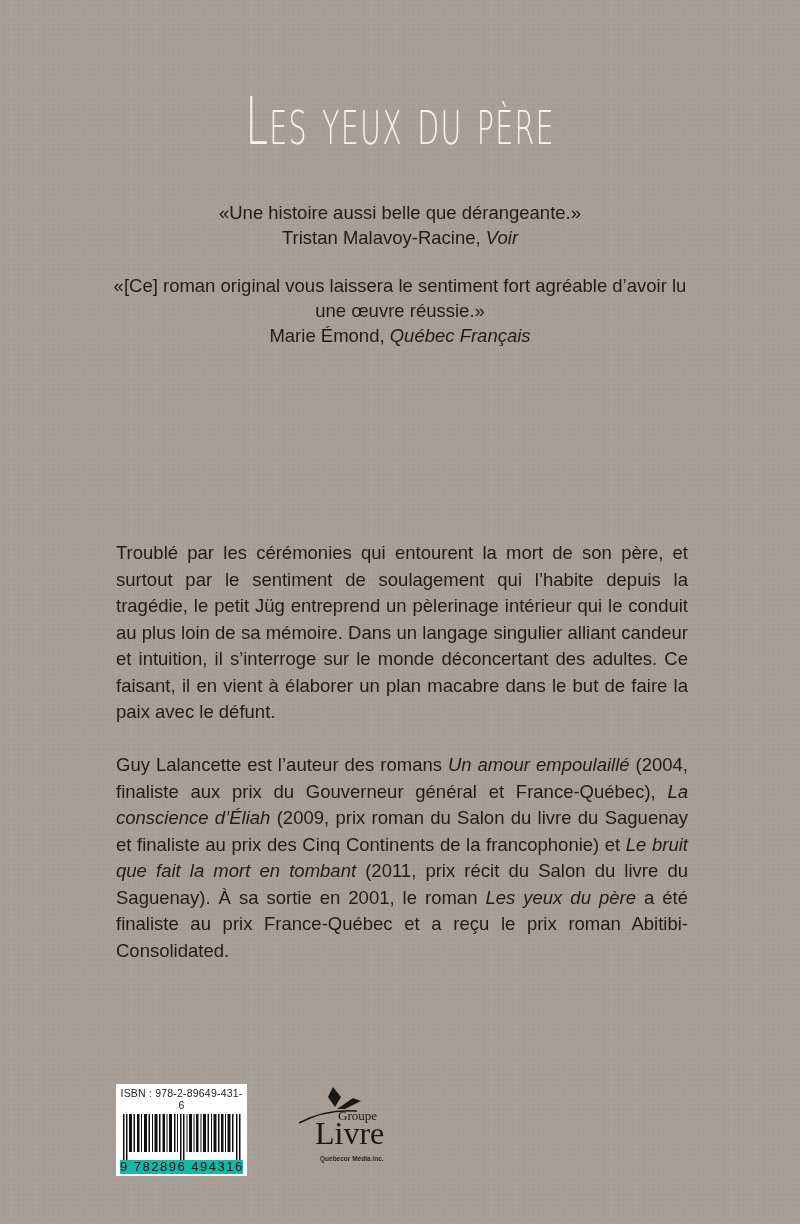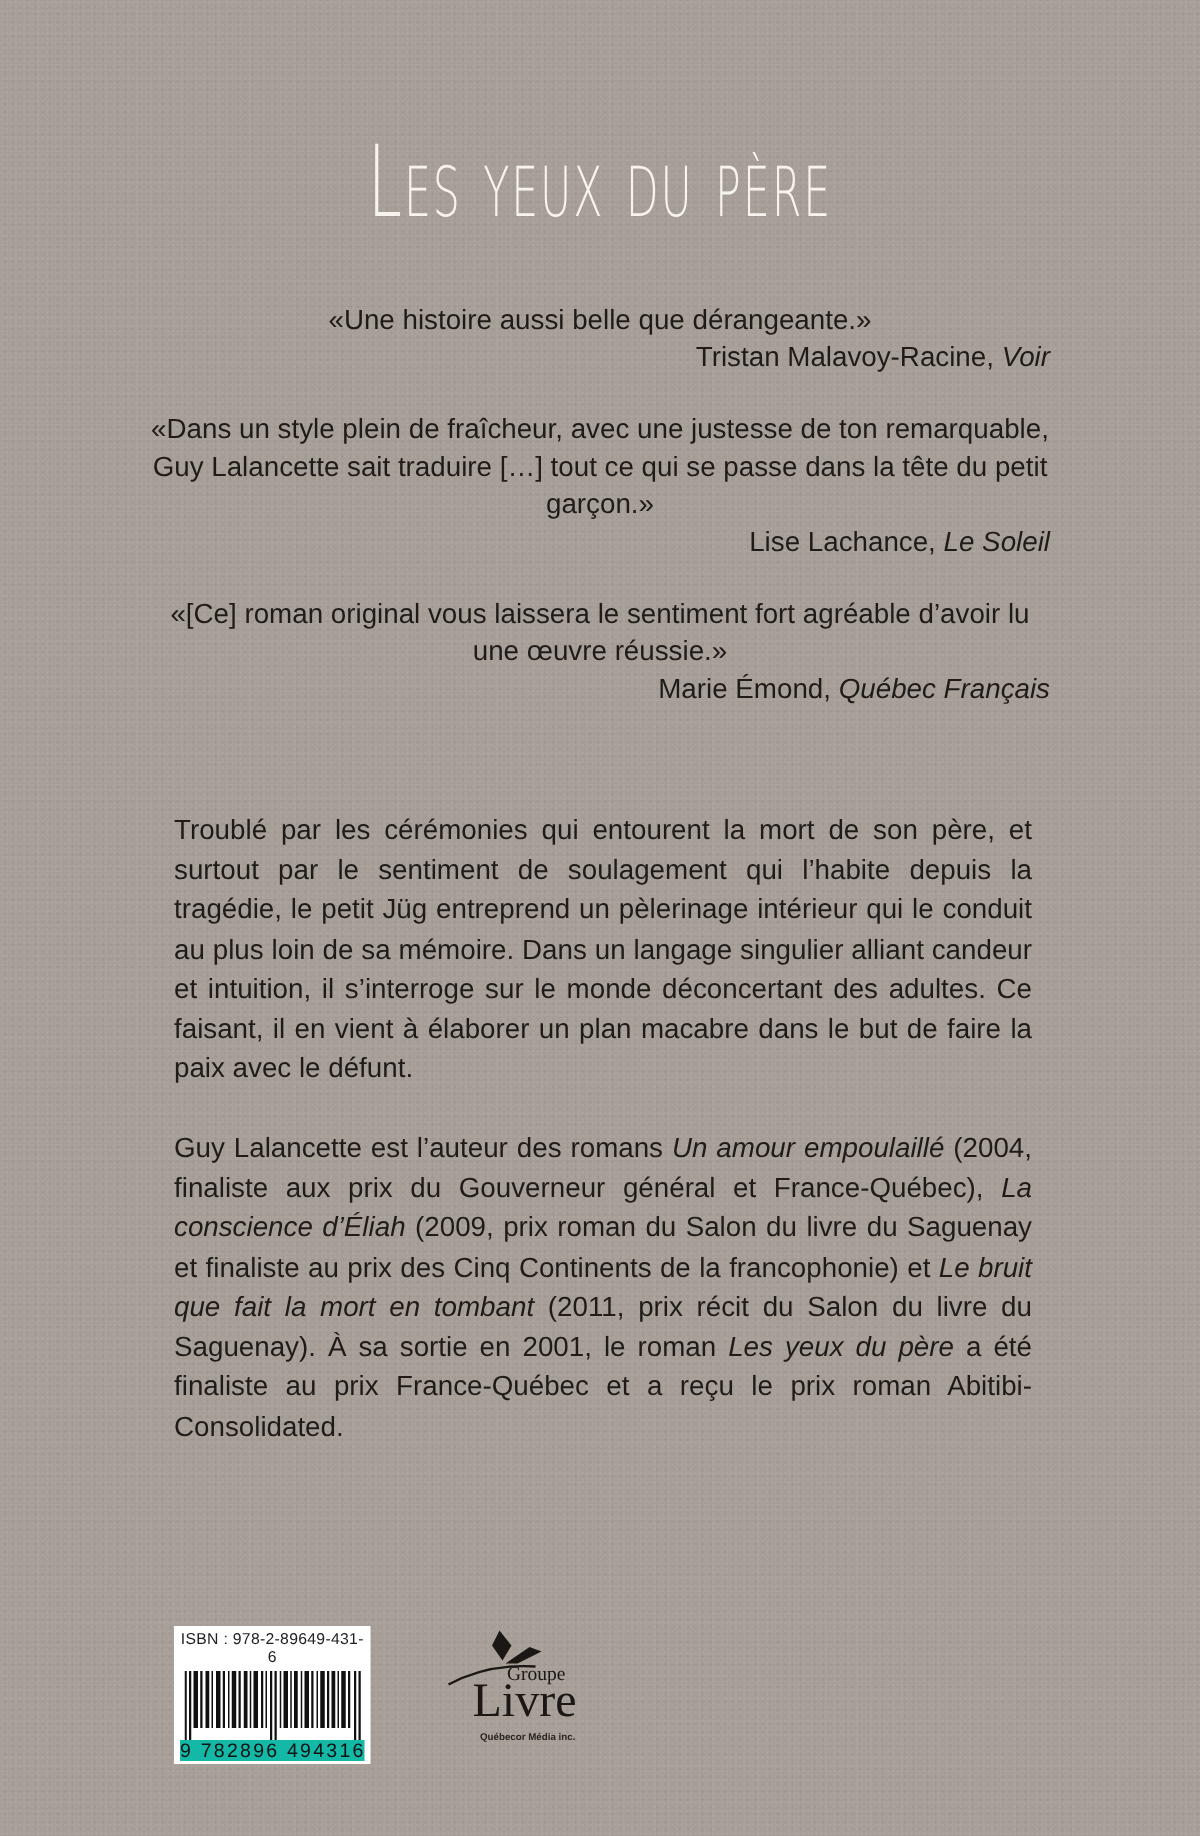"Tristan Malavoy-Racine, Voir" .quote-source { text-align: right -> none }
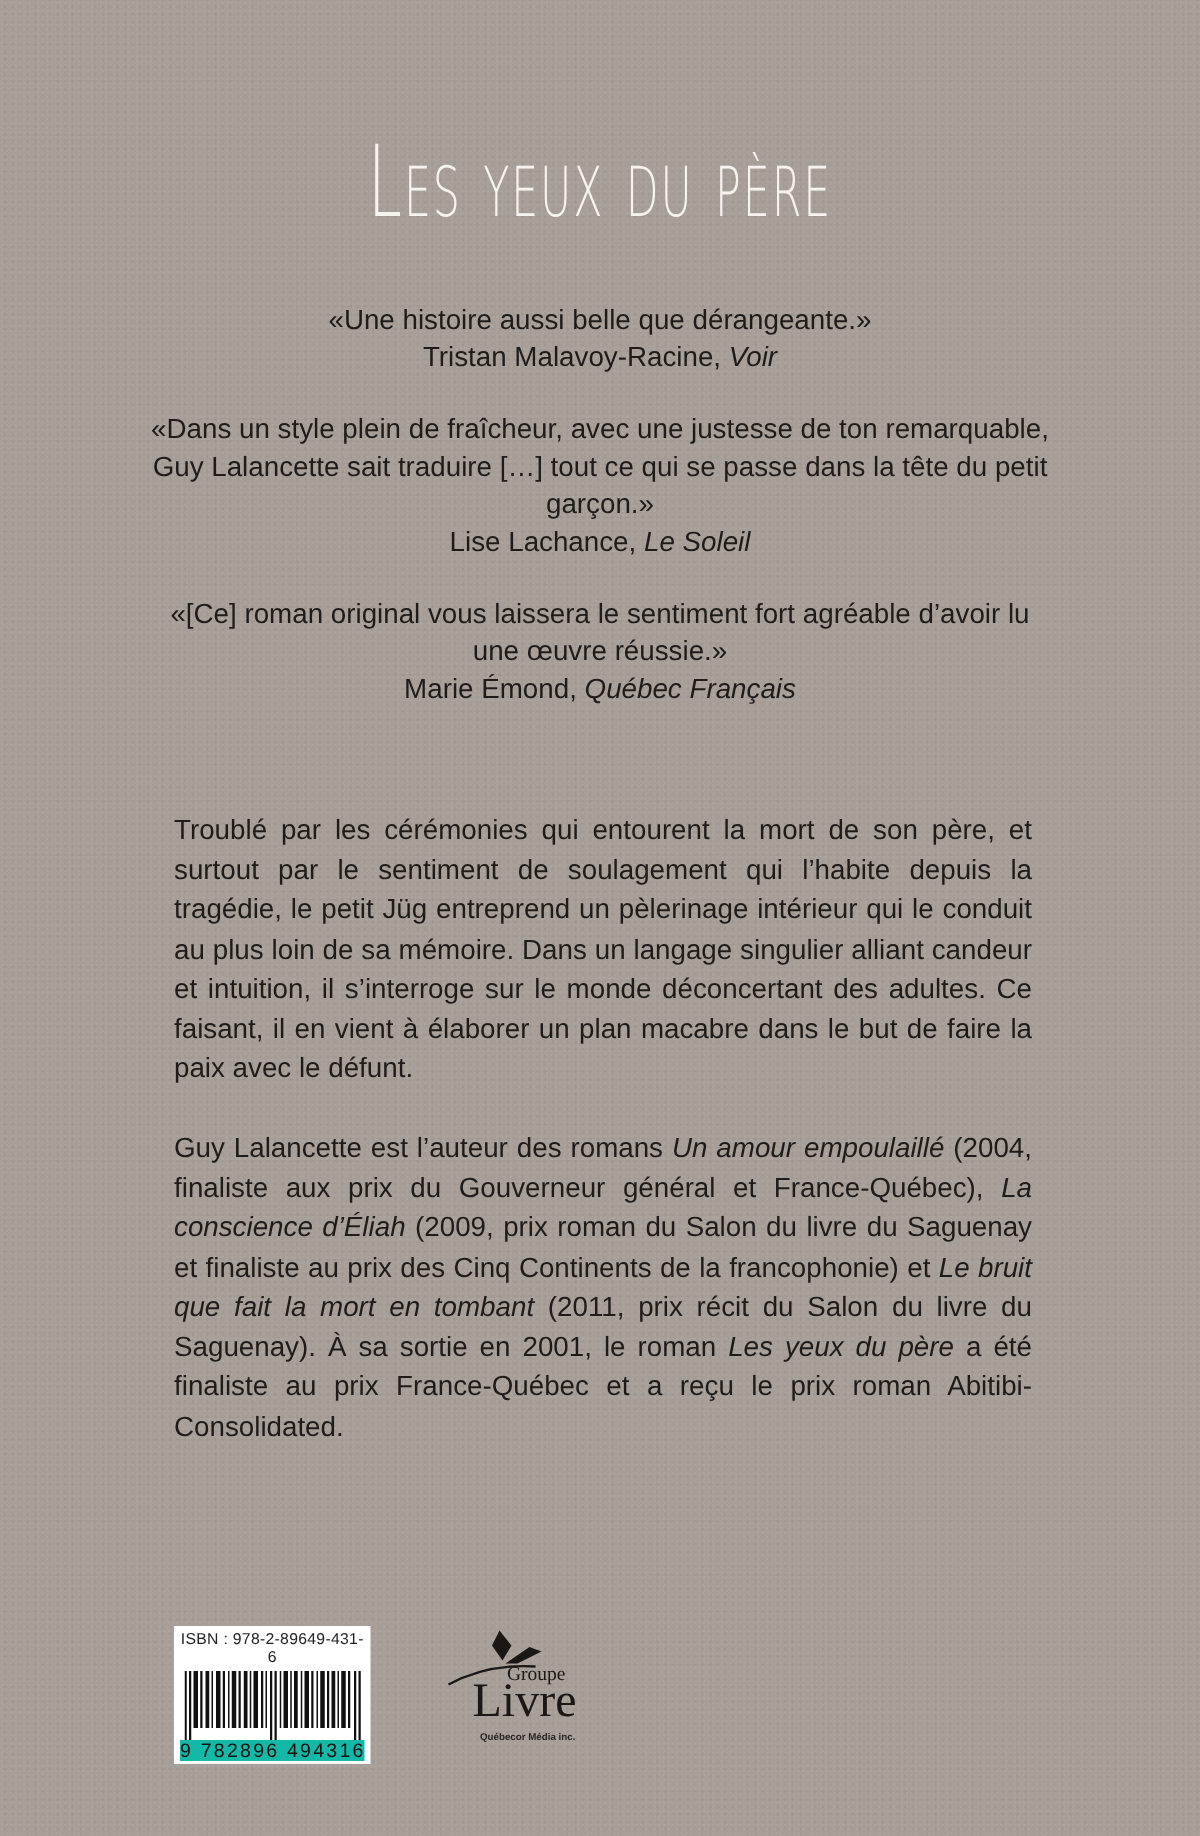"«Dans un style plein de" div.quote-block { html: <div> <span>«Dans un style plein de fraîcheur, avec une justesse de ton remarquable, Guy Lalancette sait traduire […] tout ce qui se passe dans la tête du petit garçon.»</span> <span><span>Lise Lachance, </span><i>Le Soleil</i></span> </div> -> none }
